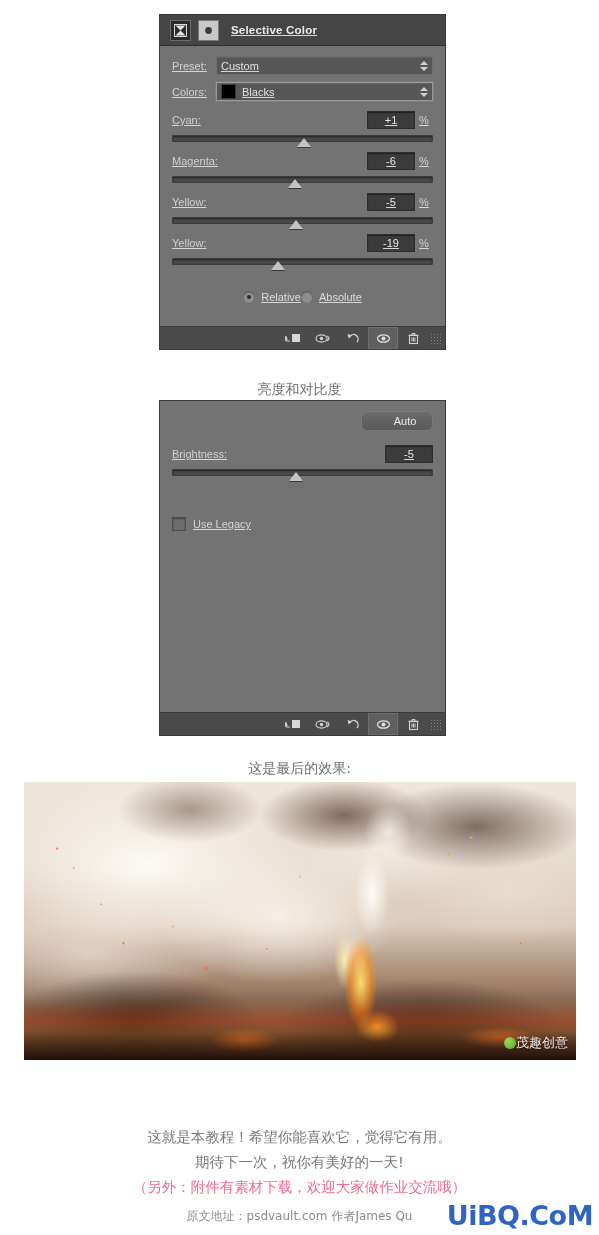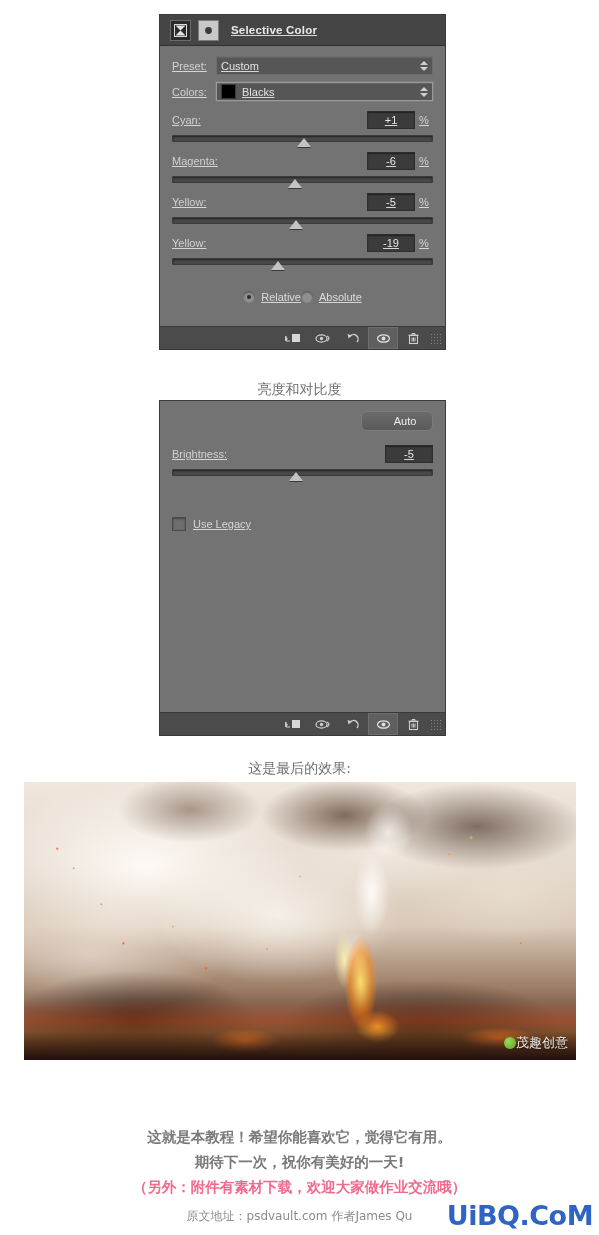"这就是本教程！希望你能喜欢它，觉得它有用。" .outro .l { font-weight: bold -> none }
